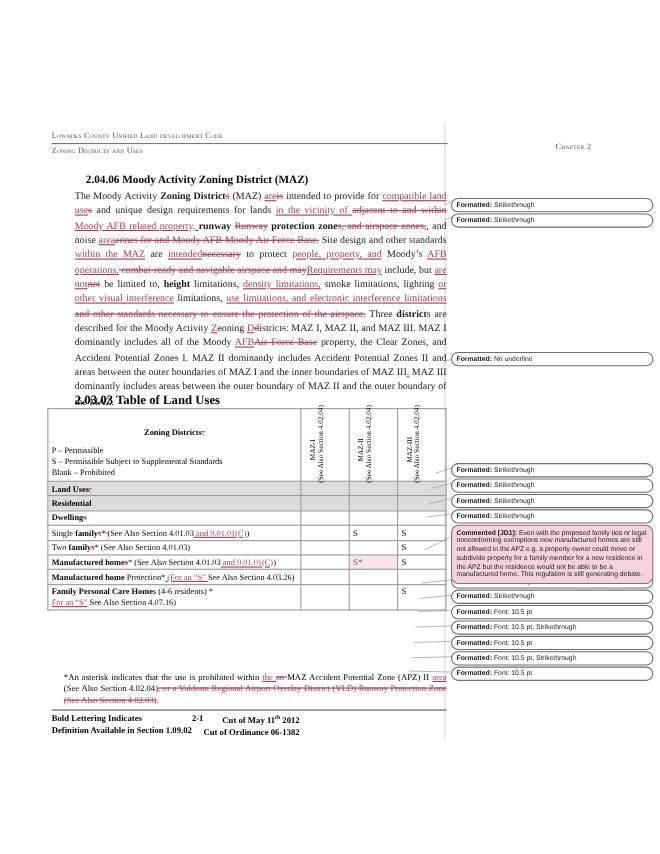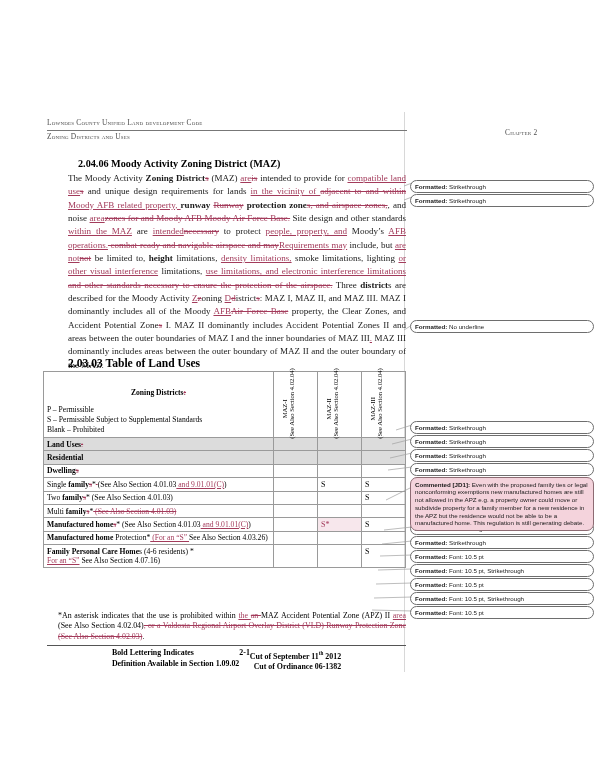"Multi familys* (See Also Section" tr { html: <tr> <td><span>Multi </span><b>family</b><span>s</span><span>*</span><span> (See Also Section 4.01.03)</span></td> <td></td> <td></td> <td></td> </tr> -> none }
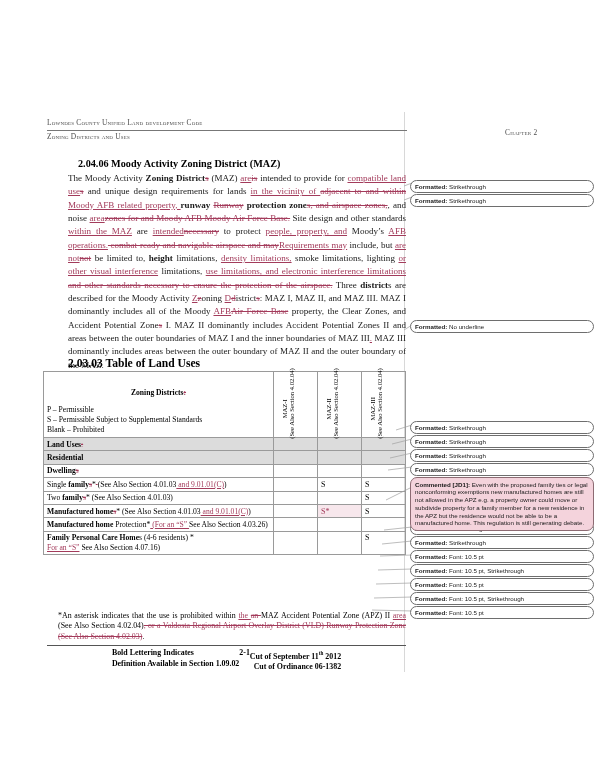"Bold Lettering Indicates" #footer { justify-content: center -> flex-start }
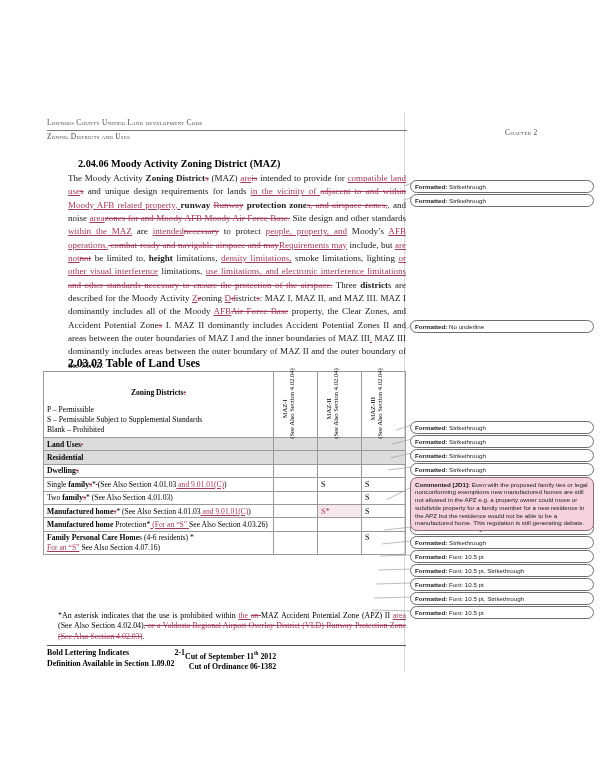"Cut of September 11" span { text: September -> May }
